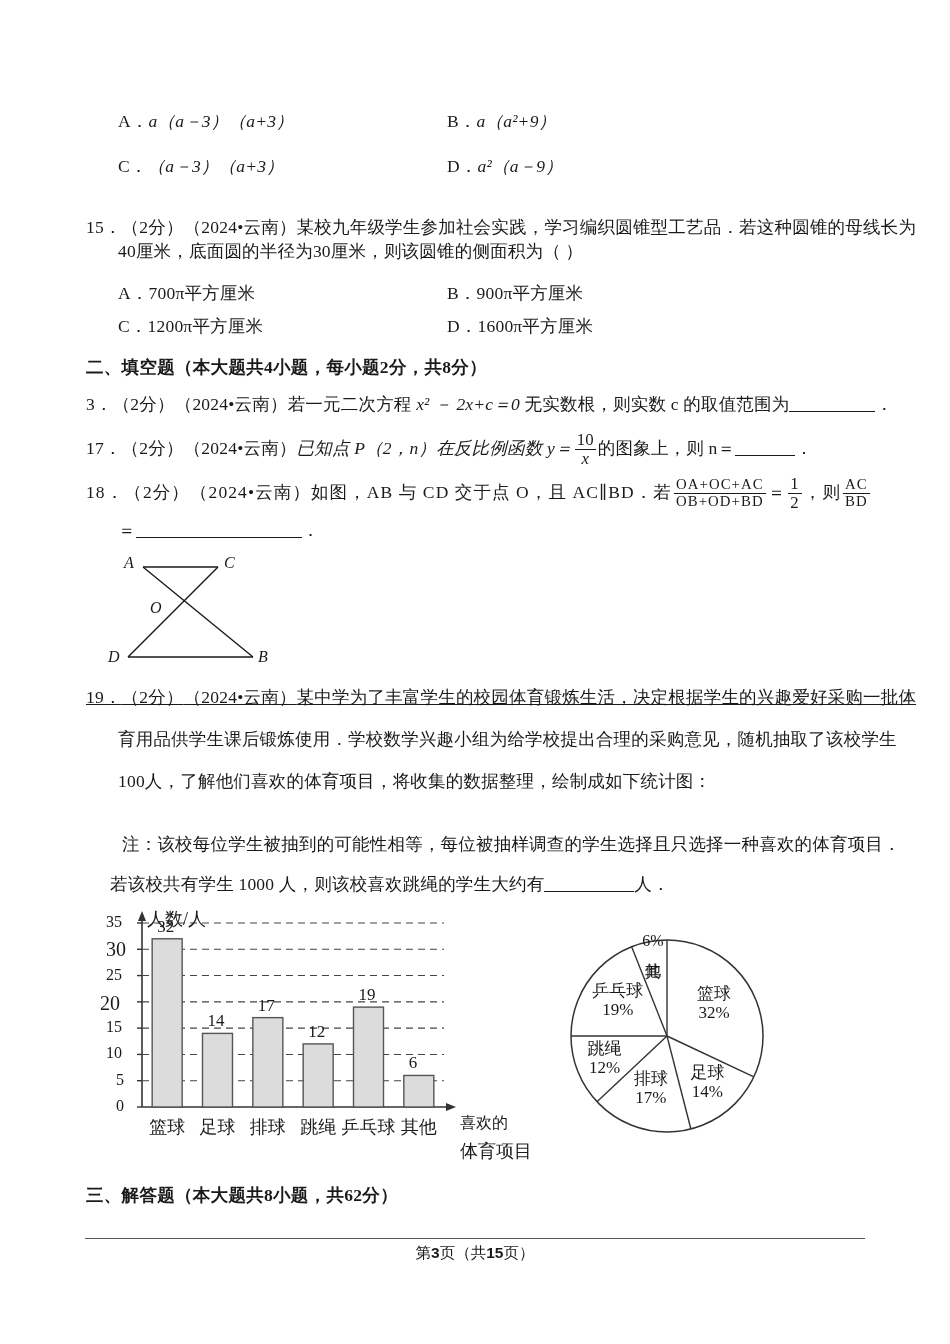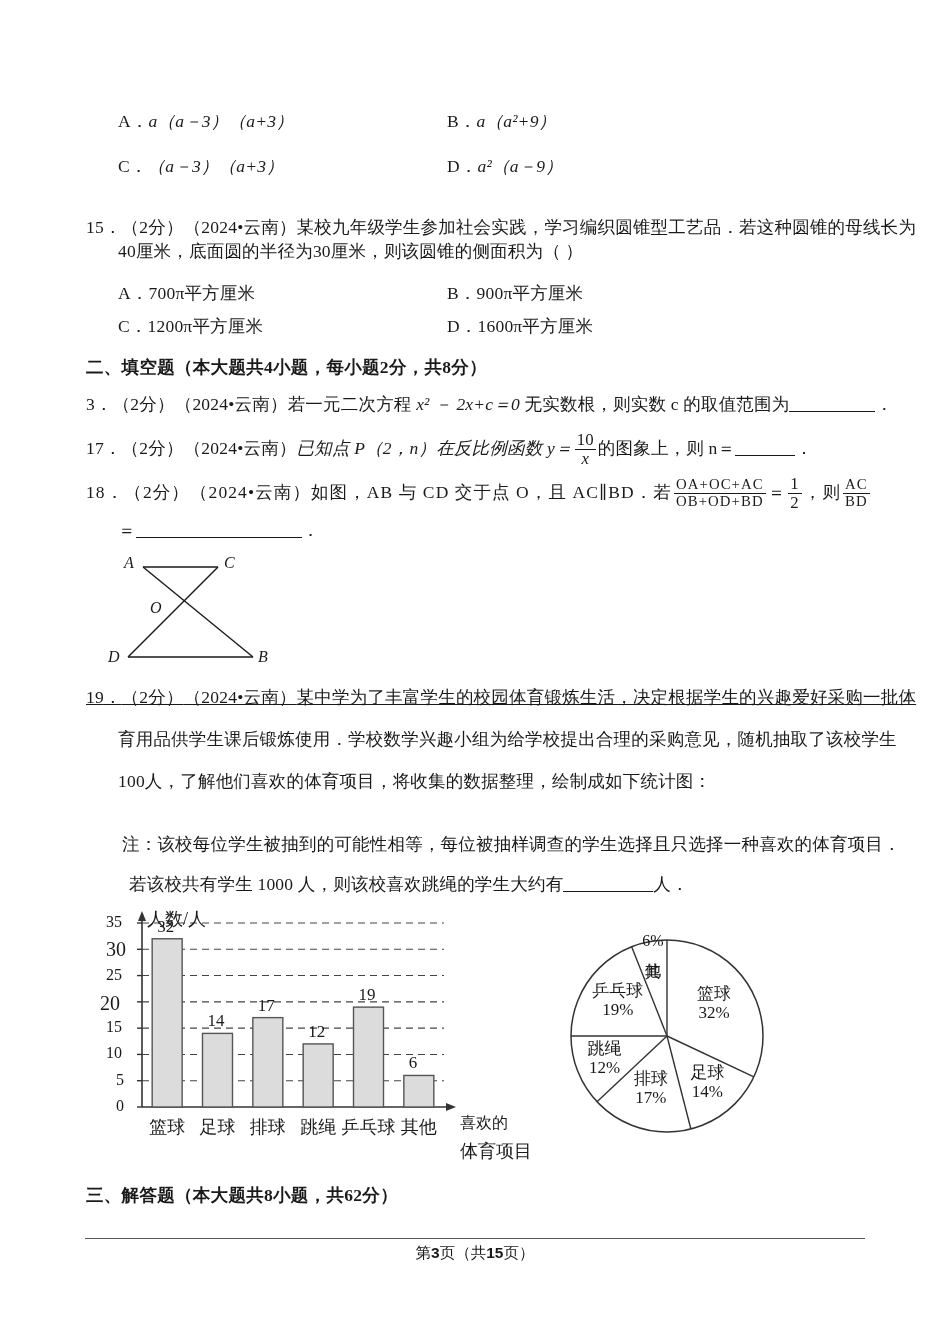"若该校共有学生 1000 人，则该校喜欢跳绳的学生大约有 人．" div.indent-line { margin-left: 19px -> none }
